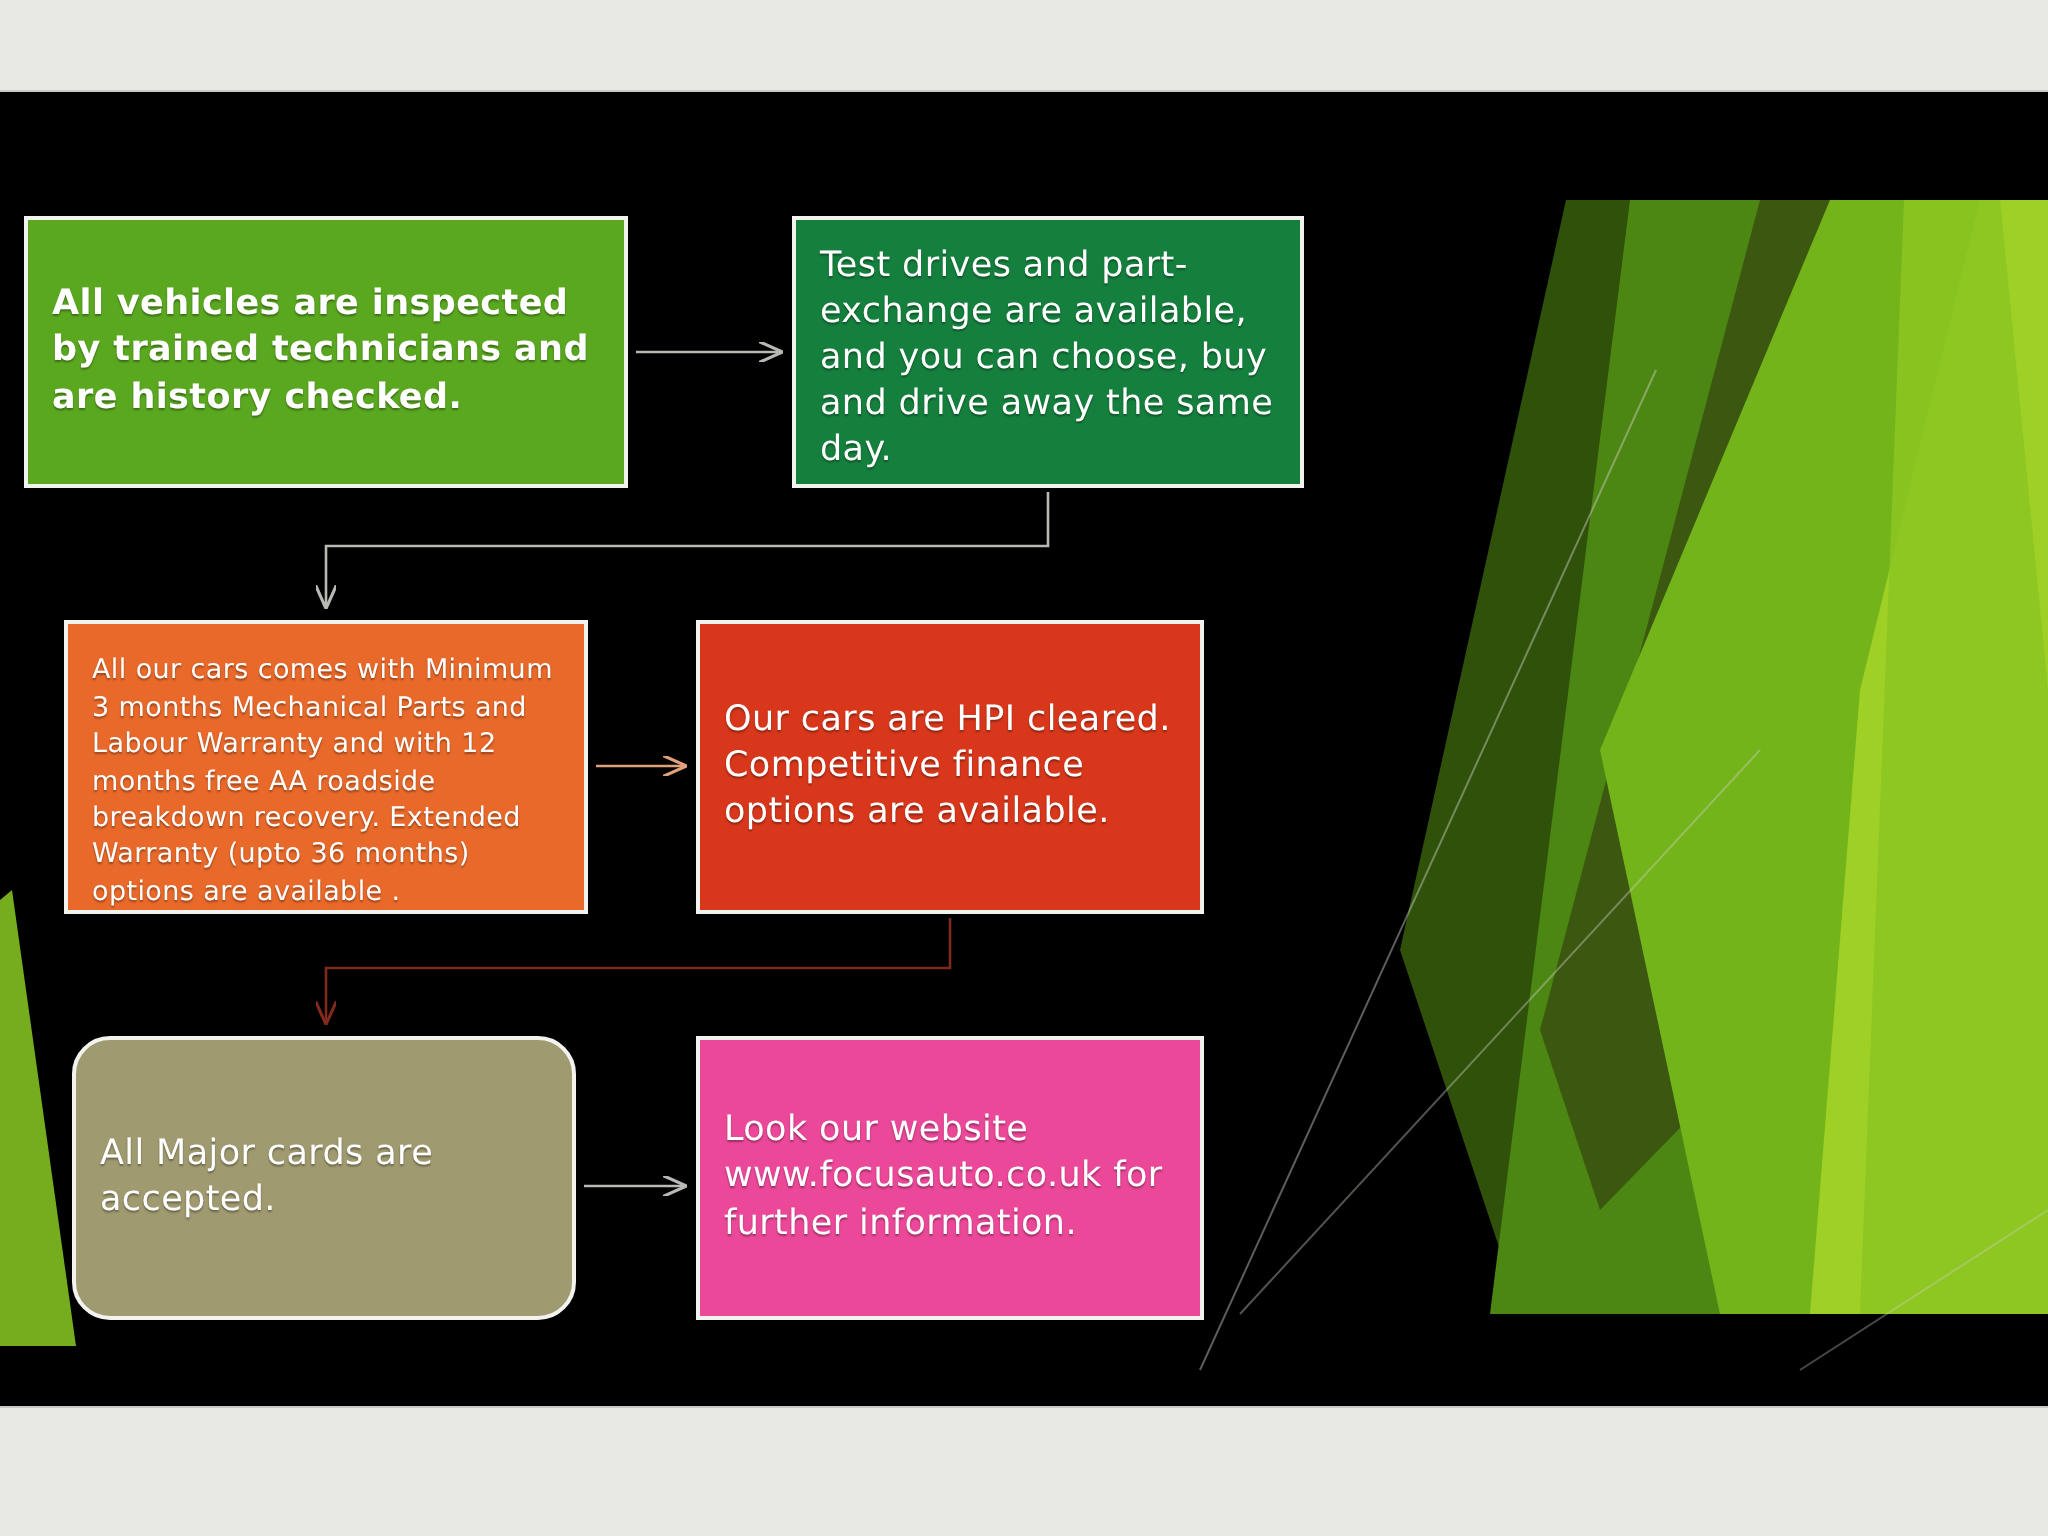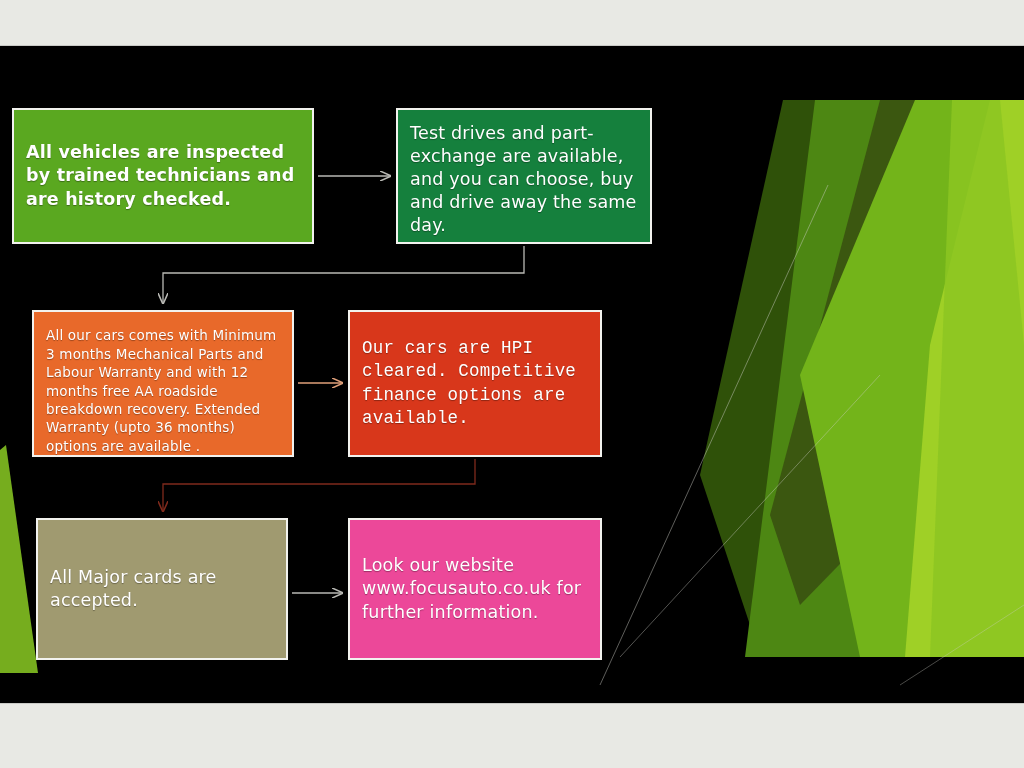"Our cars are HPI cleared." .box.b4 { font-family: Liberation Mono, monospace -> none }
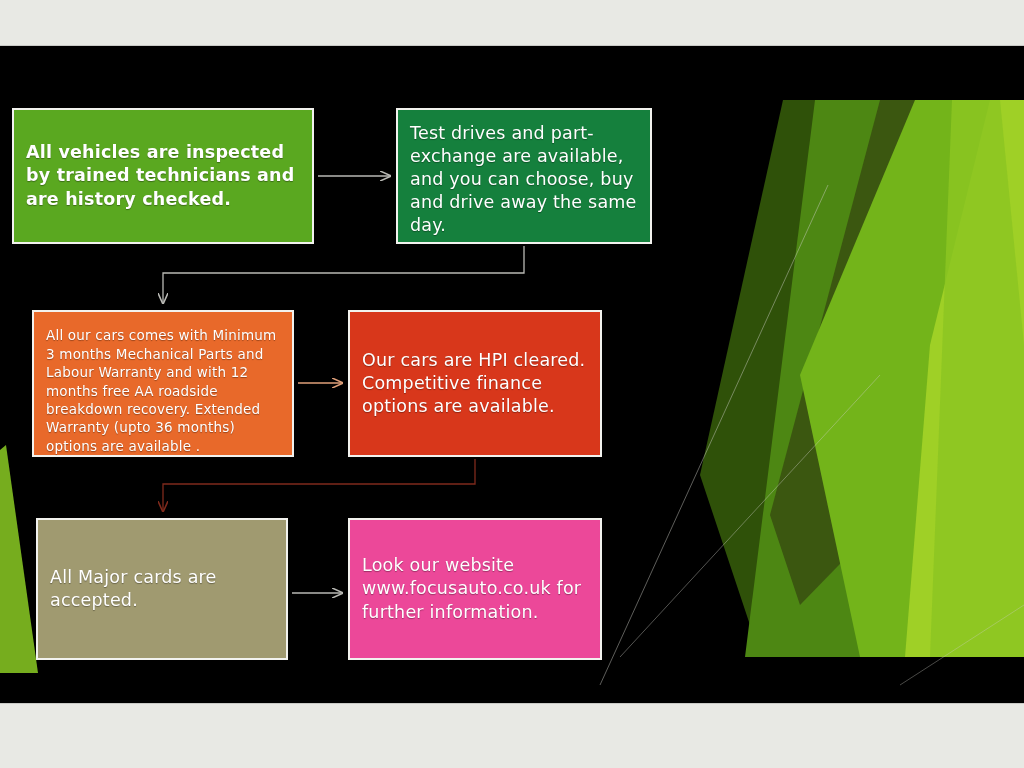"All Major cards are accepted." .box.b5 { border-radius: none -> 19px }
